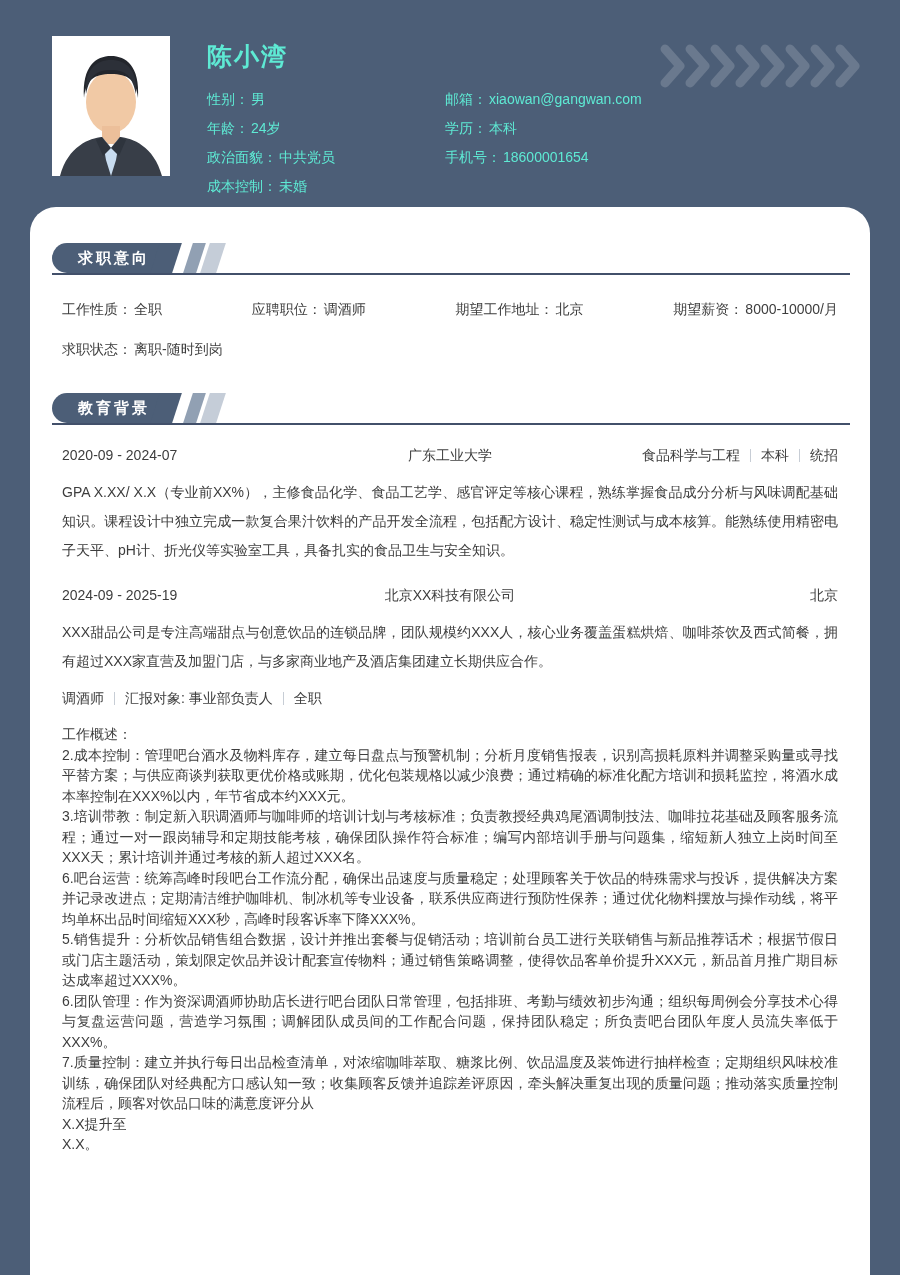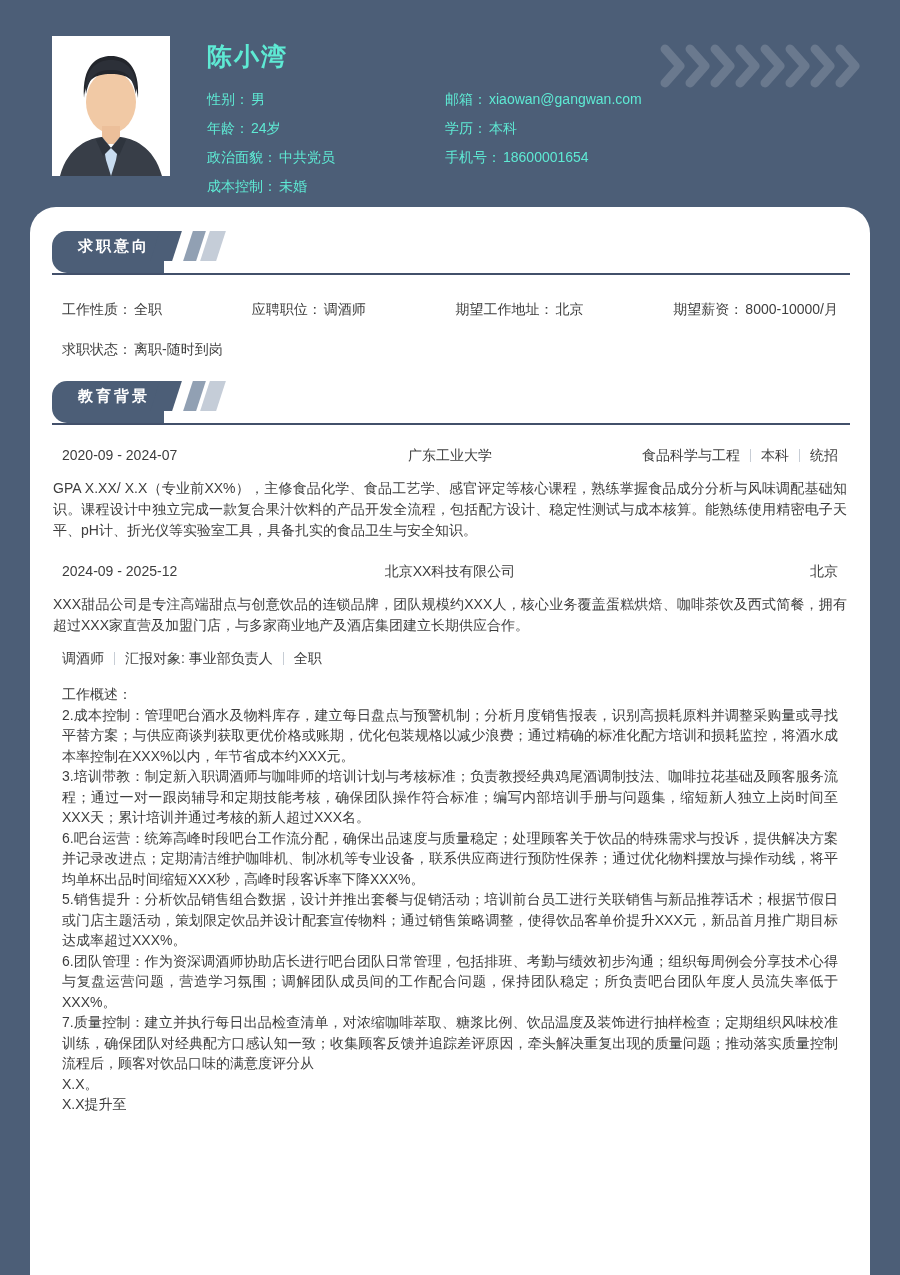"求职意向" .badge-row { height: 42px -> 30px }
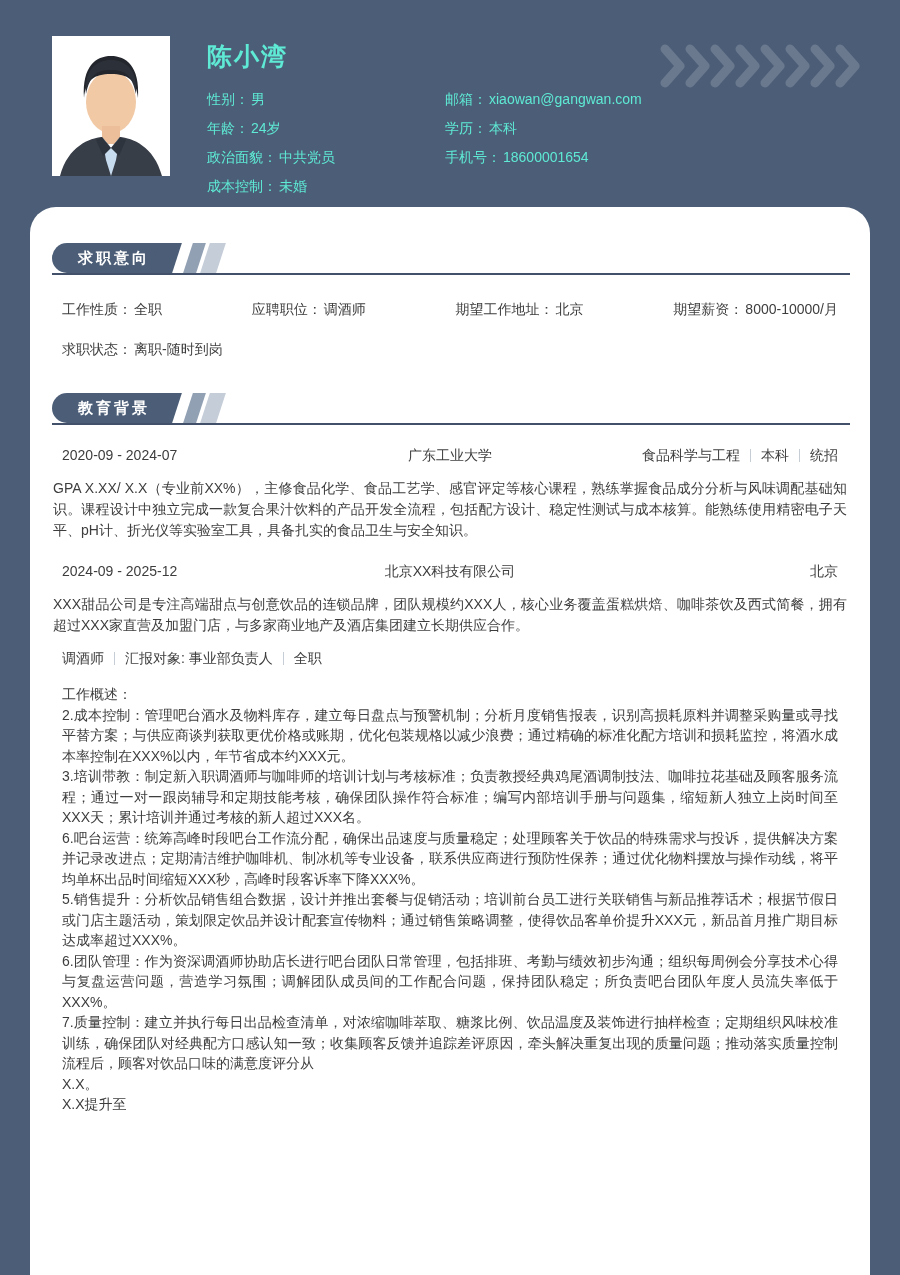"GPA X.XX/" .para { line-height: 21px -> 29px; margin: 13px 23px 0 -> 13px 32px 0 }
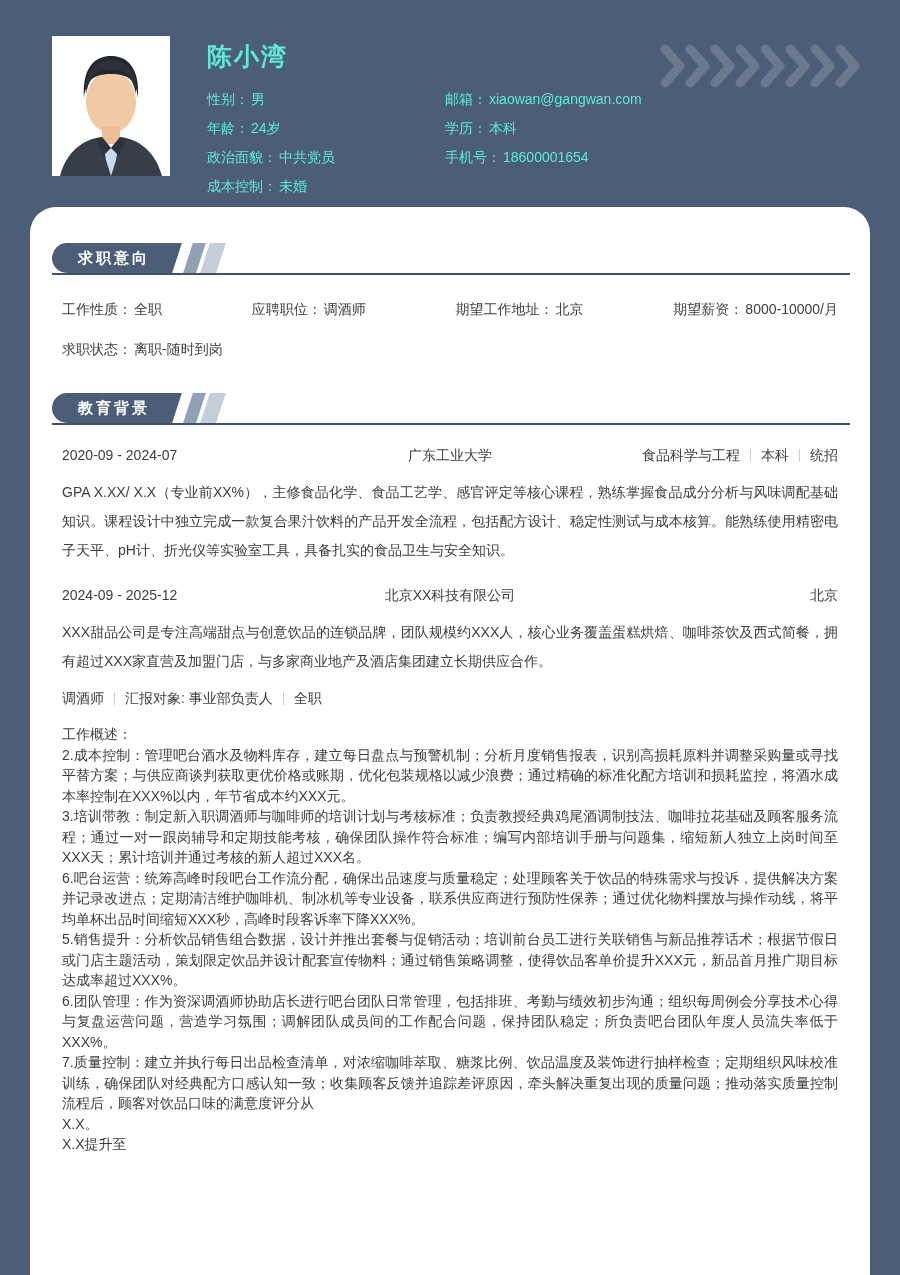"2024-09 - 2025-12" span.meta-left { text: 2025-12 -> 2025-19 }
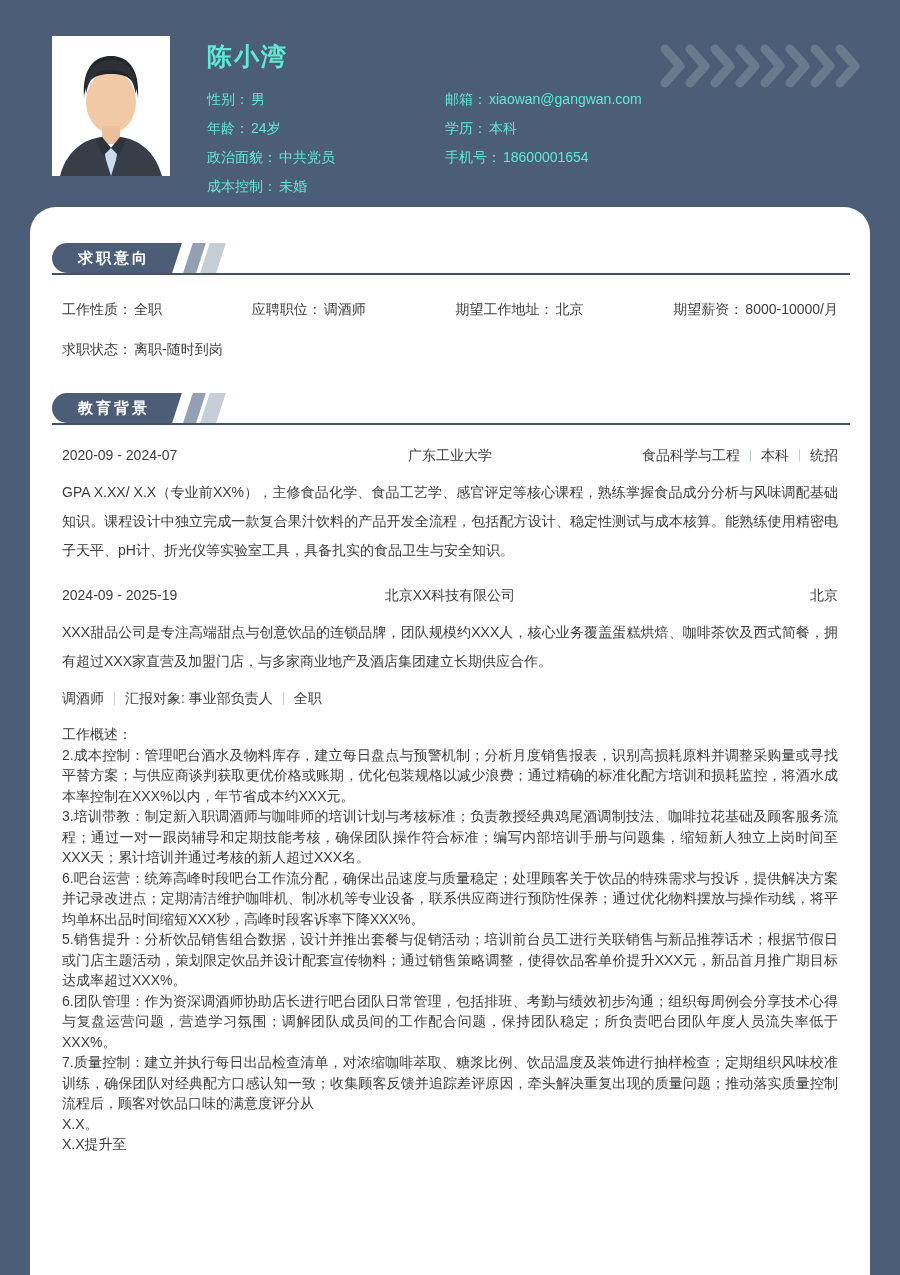"X.X。" p { order: before "X.X提升至" -> after "X.X提升至" }
